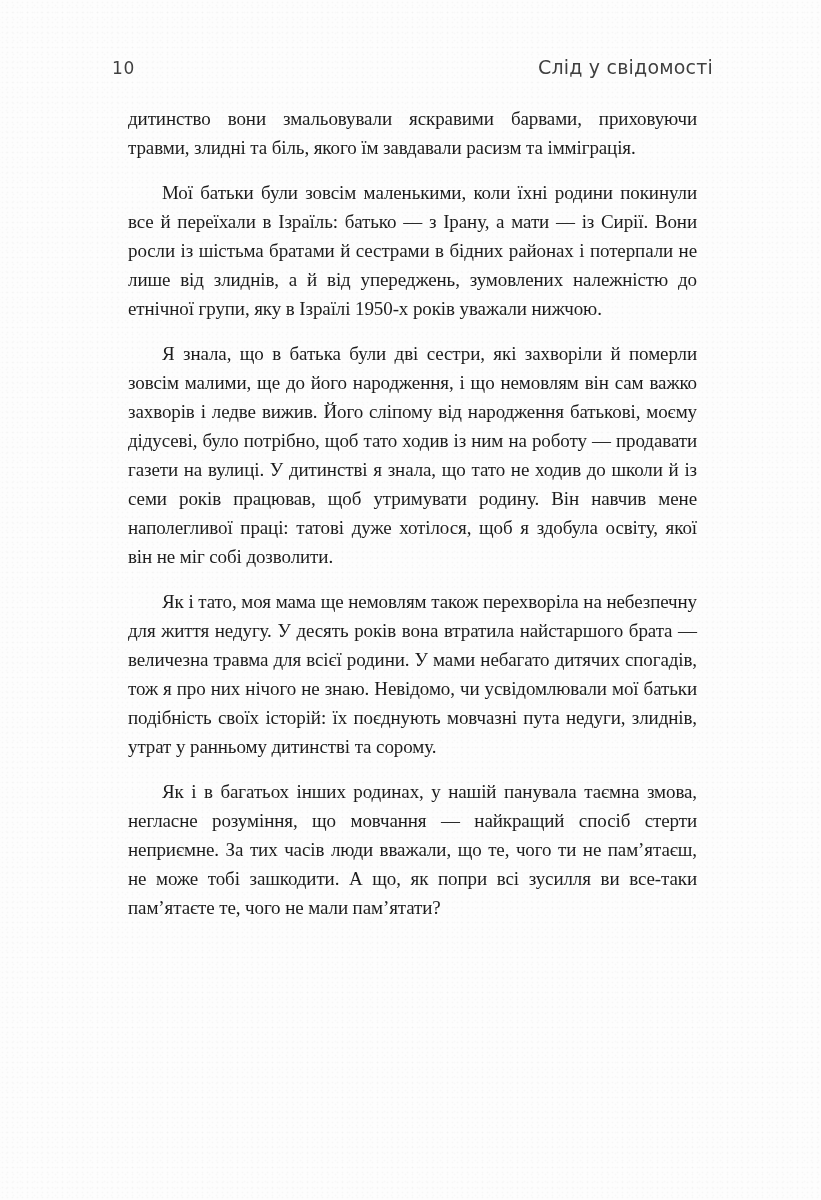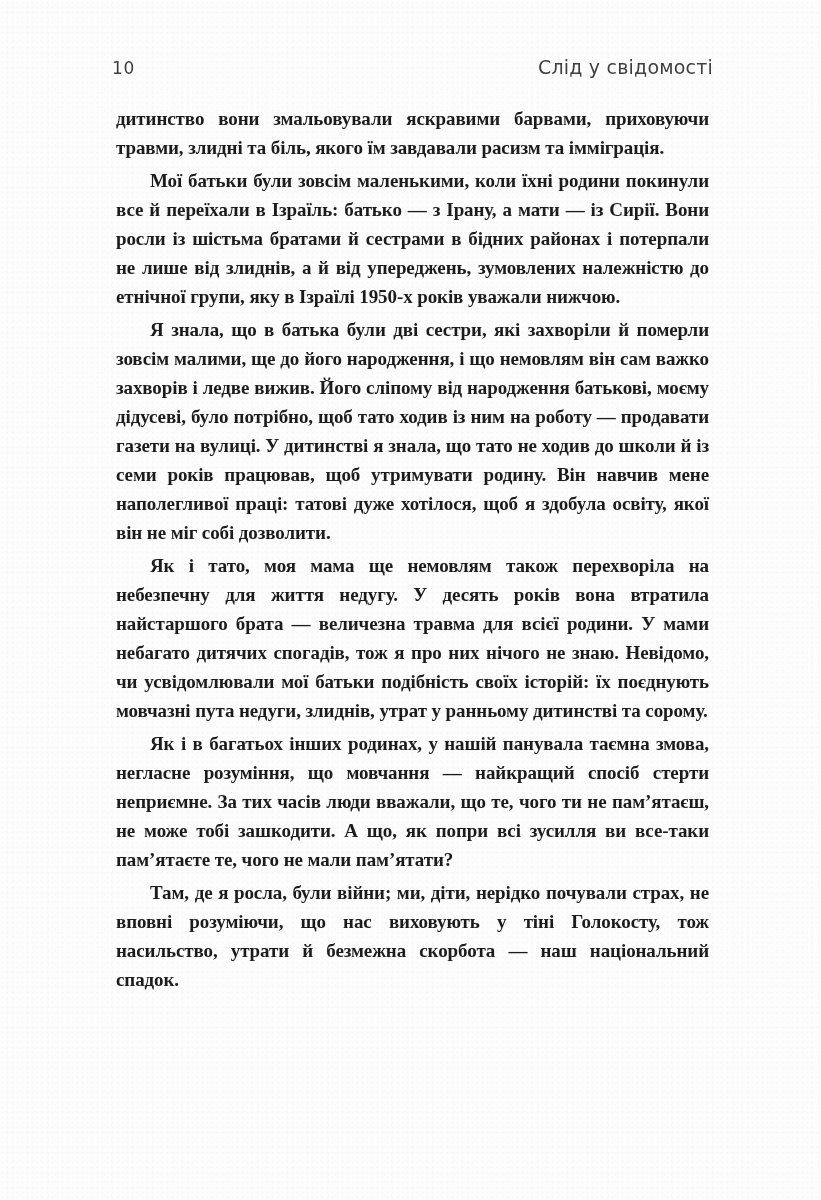"дитинство вони змальовували яскравими" .para { font-weight: bold -> none; margin: 4px -> 16px }
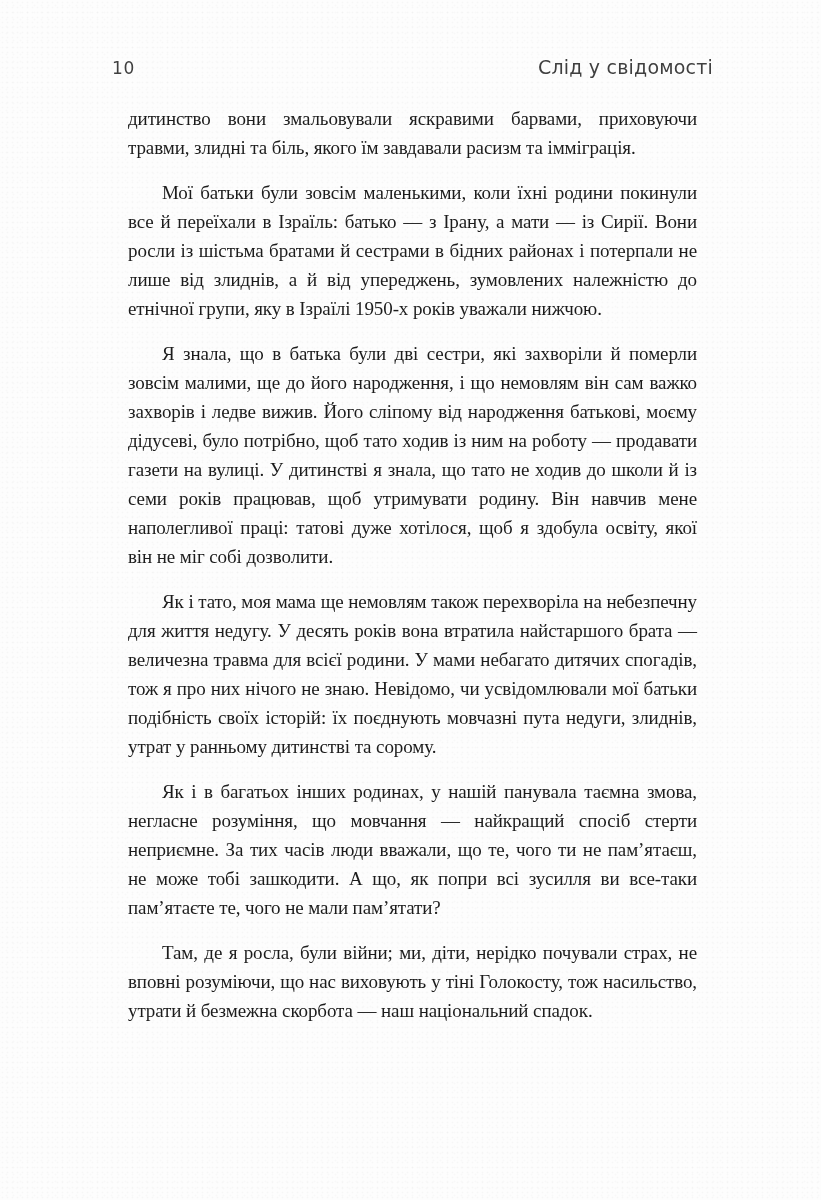"Там, де я росла, були" p.para { html: <p>Там, де я росла, були війни; ми, діти, нерідко почували страх, не вповні розуміючи, що нас виховують у тіні Голокосту, тож насильство, утрати й безмежна скорбота — наш національний спадок.</p> -> none }
